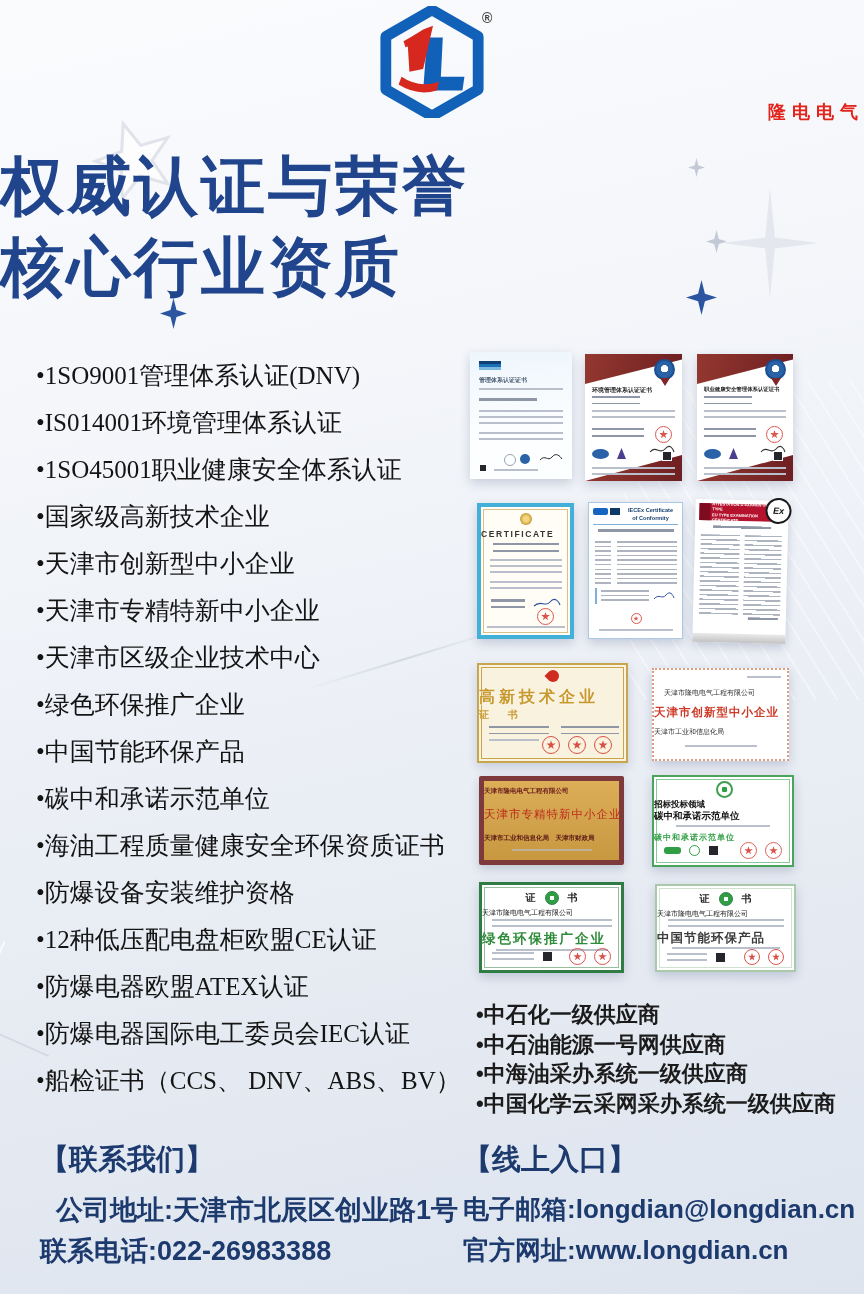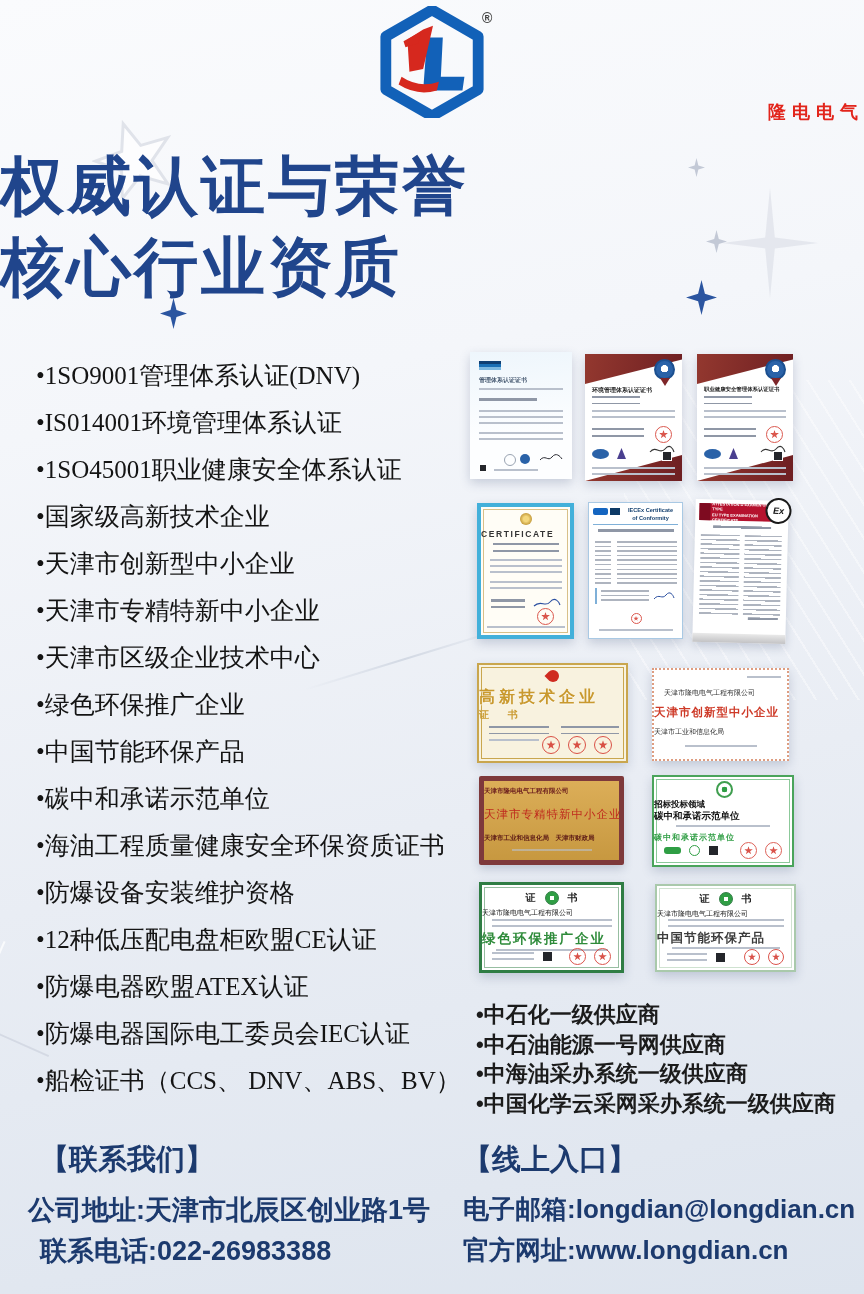"公司地址:天津市北辰区创业路1号" div.ct { left: 28px -> 56px }
